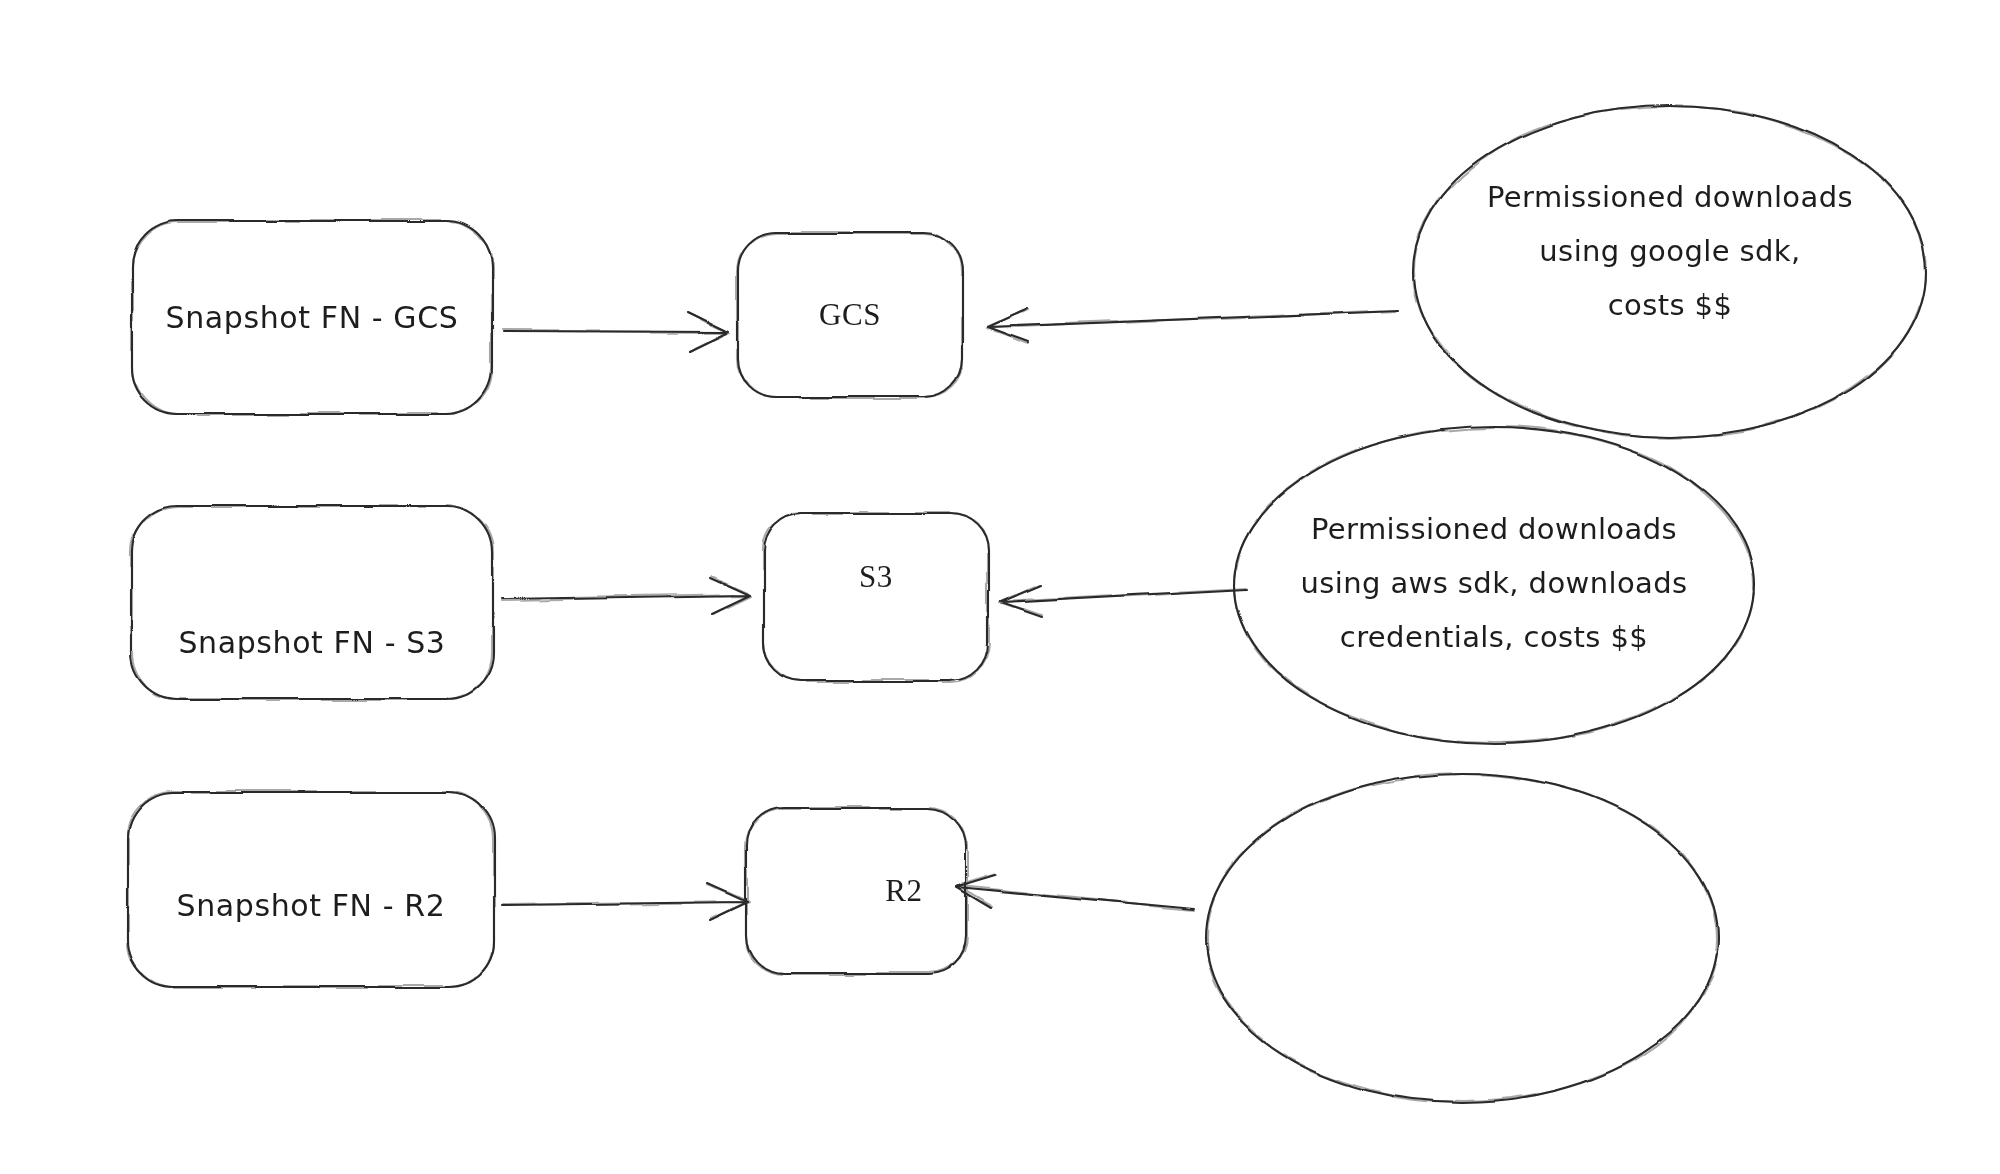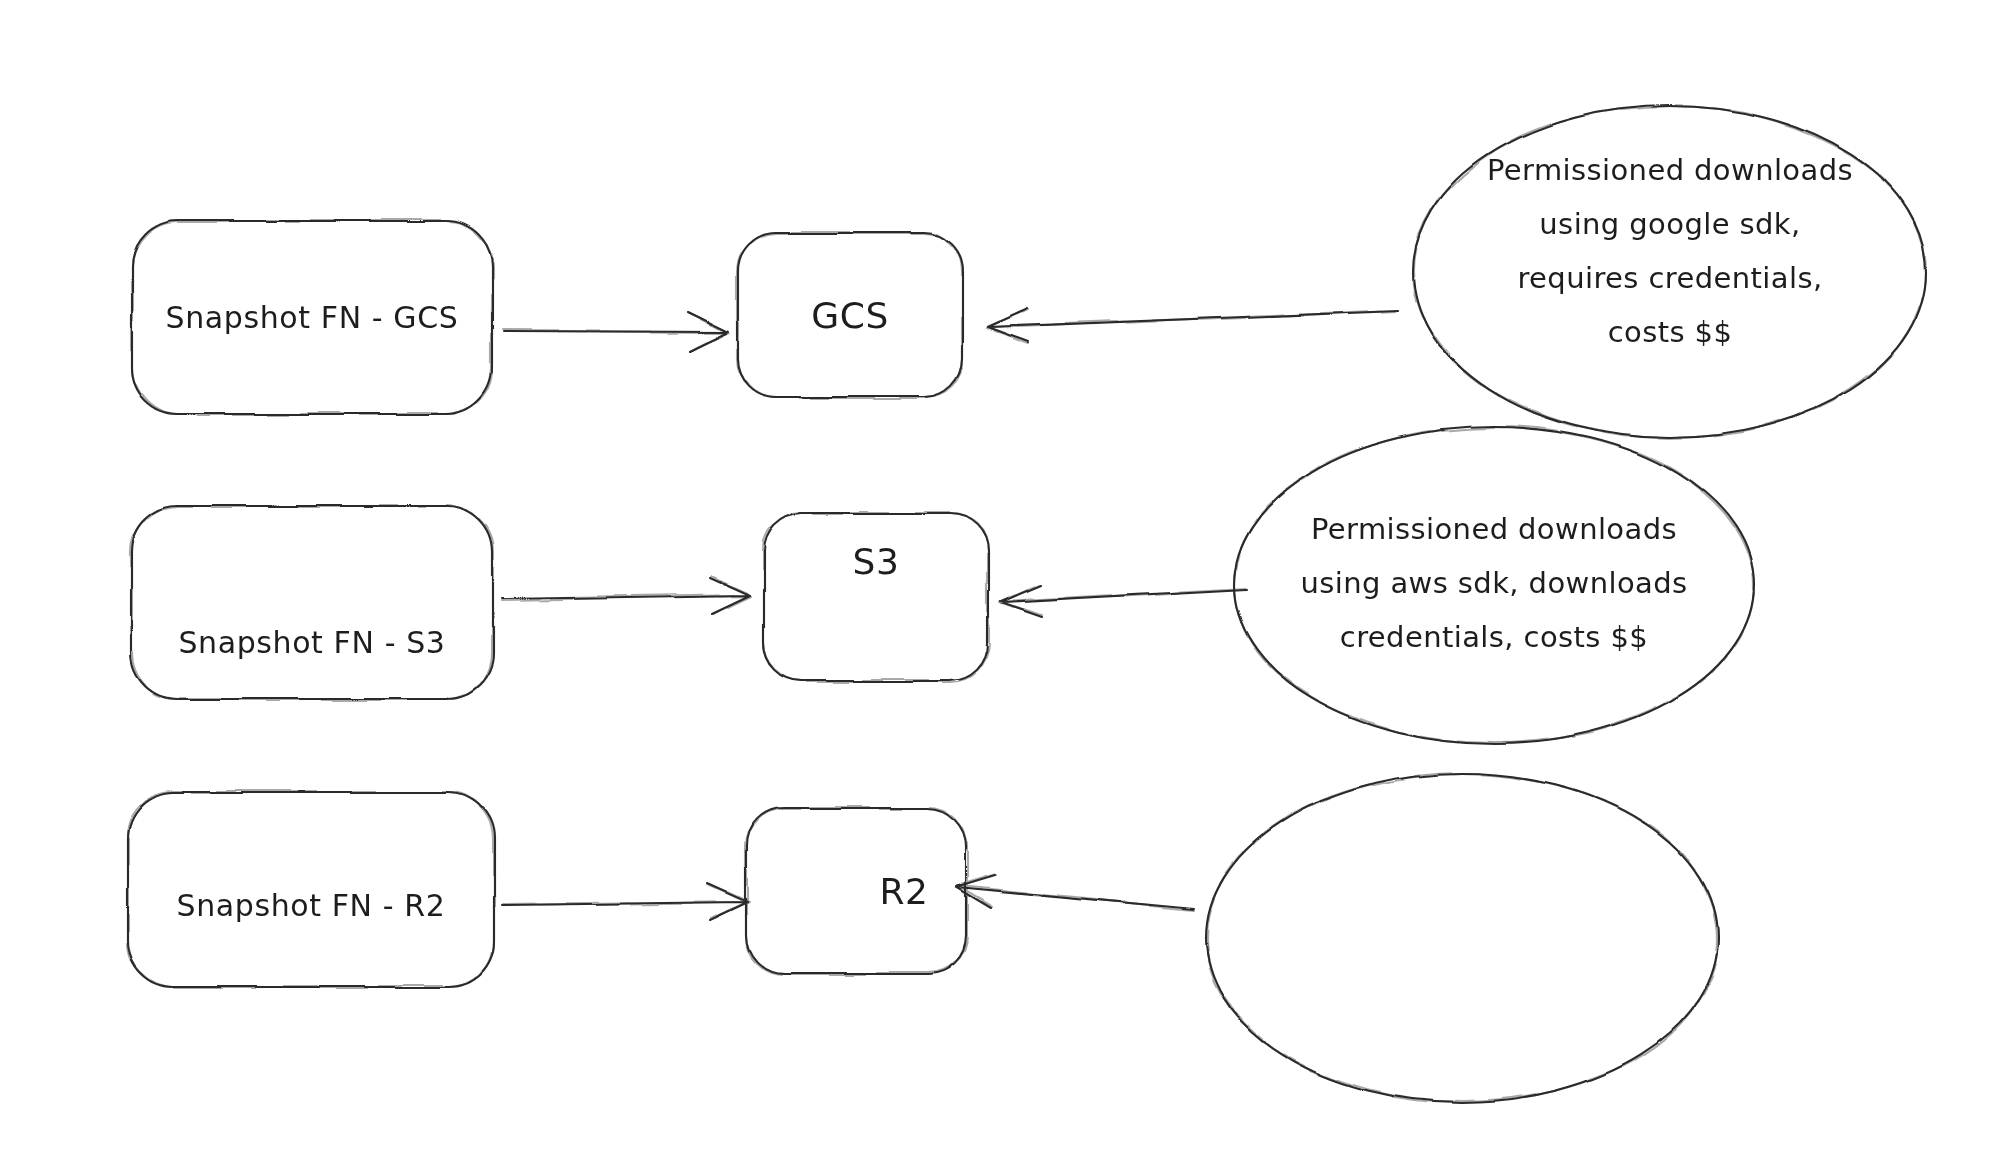"requires credentials," div.note-line { html: <div>requires credentials,</div> -> none }
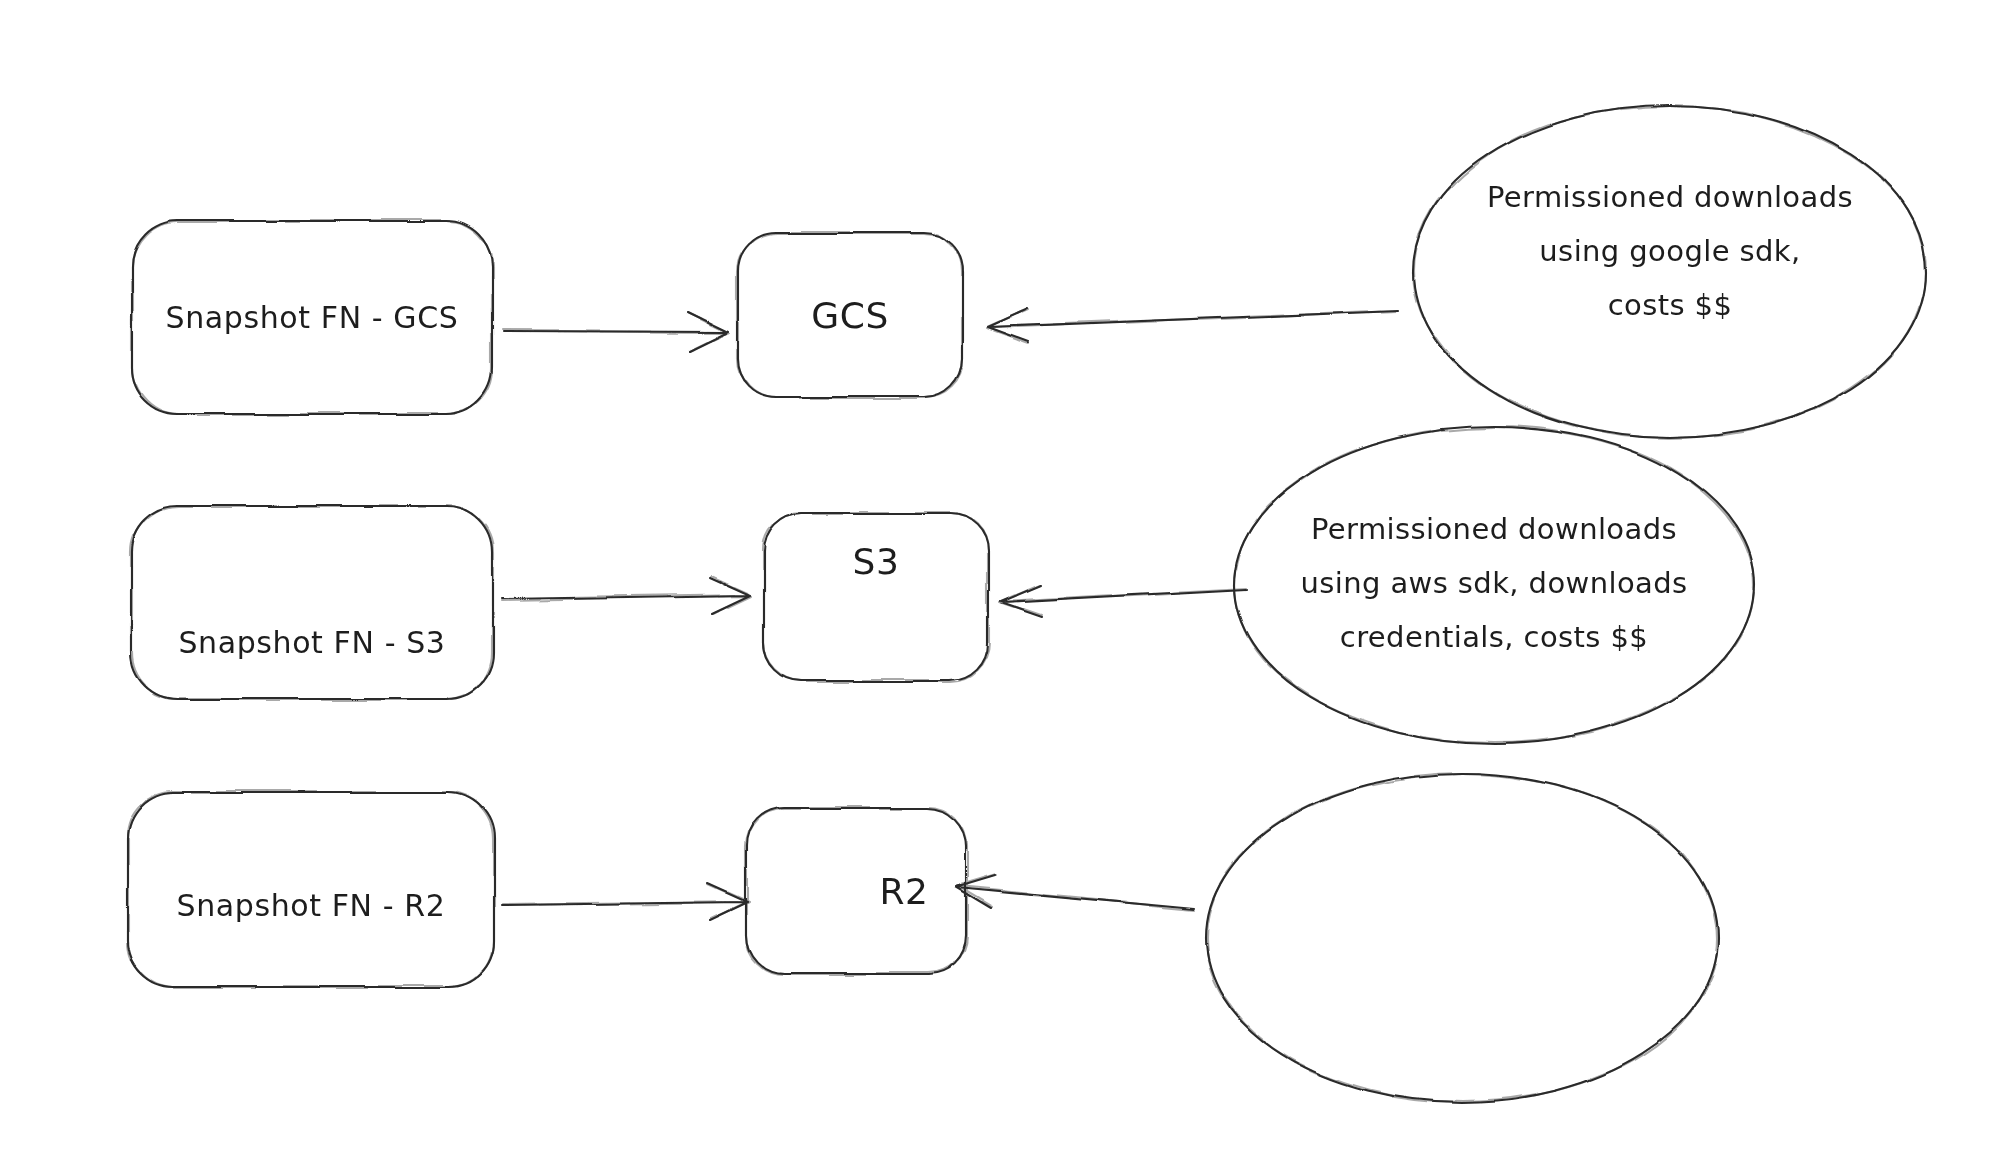"GCS" .small-label { font-family: none -> Liberation Serif, serif; font-size: 36px -> 31px }
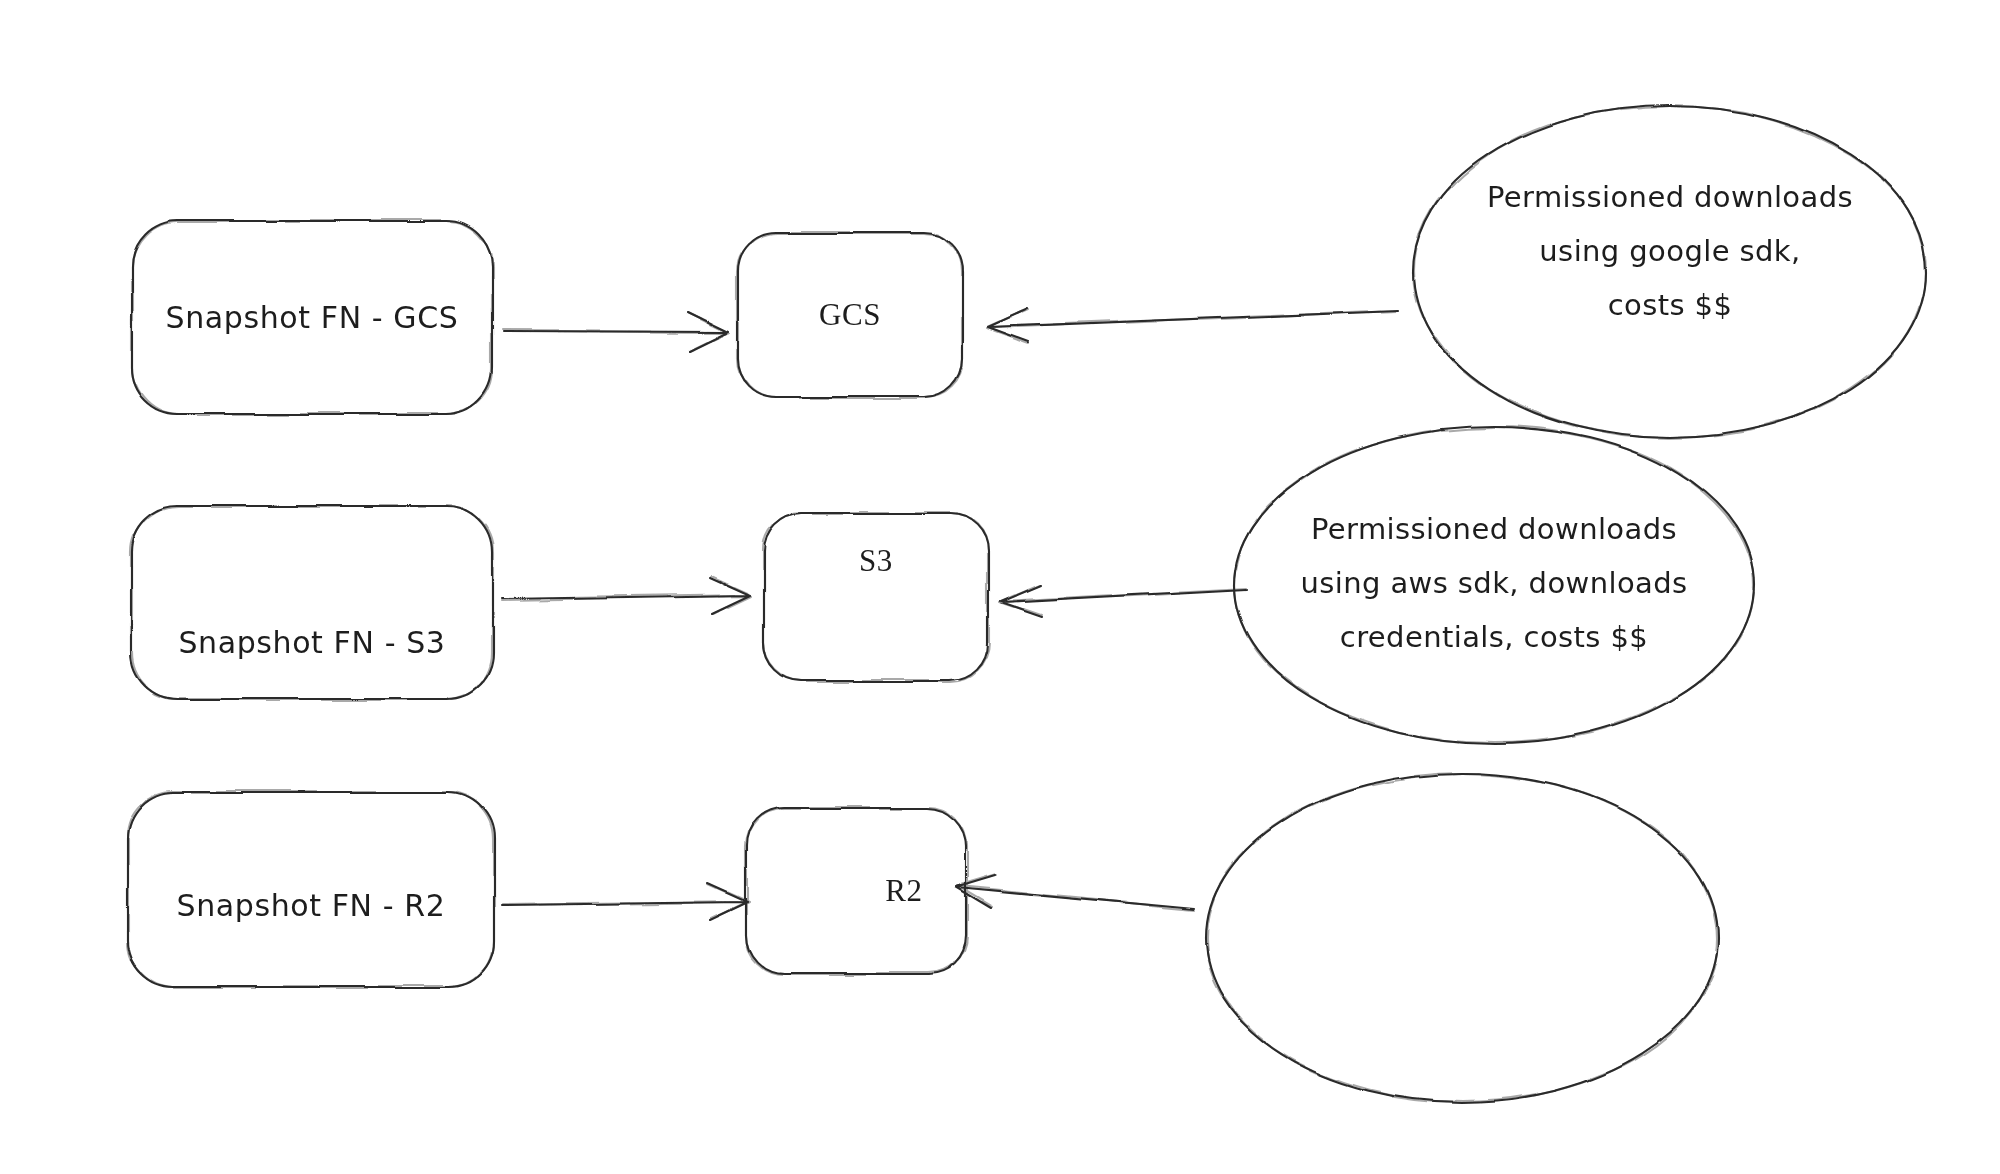"S3" div.small-label { top: 497px -> 513px }
